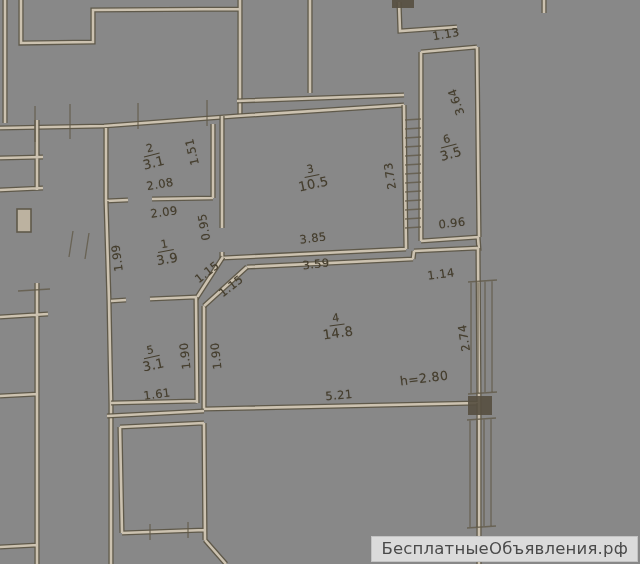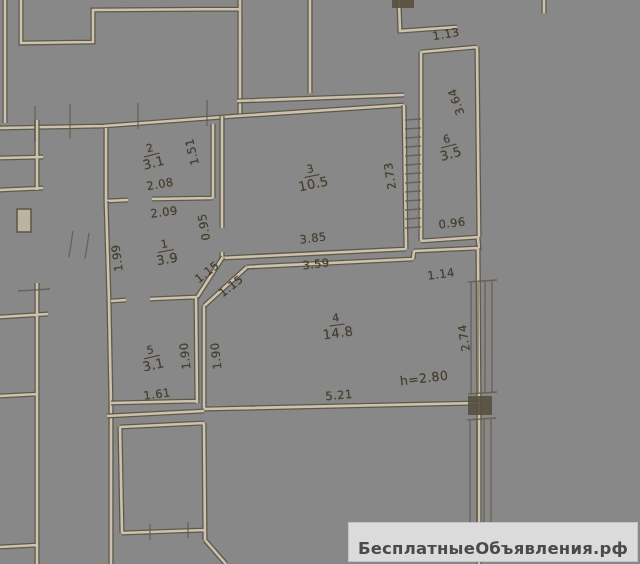"БесплатныеОбъявления.рф" .watermark { font-weight: 700 -> 400; padding: 16px 9px 3px 9px -> 2px 9px 3px 9px }
